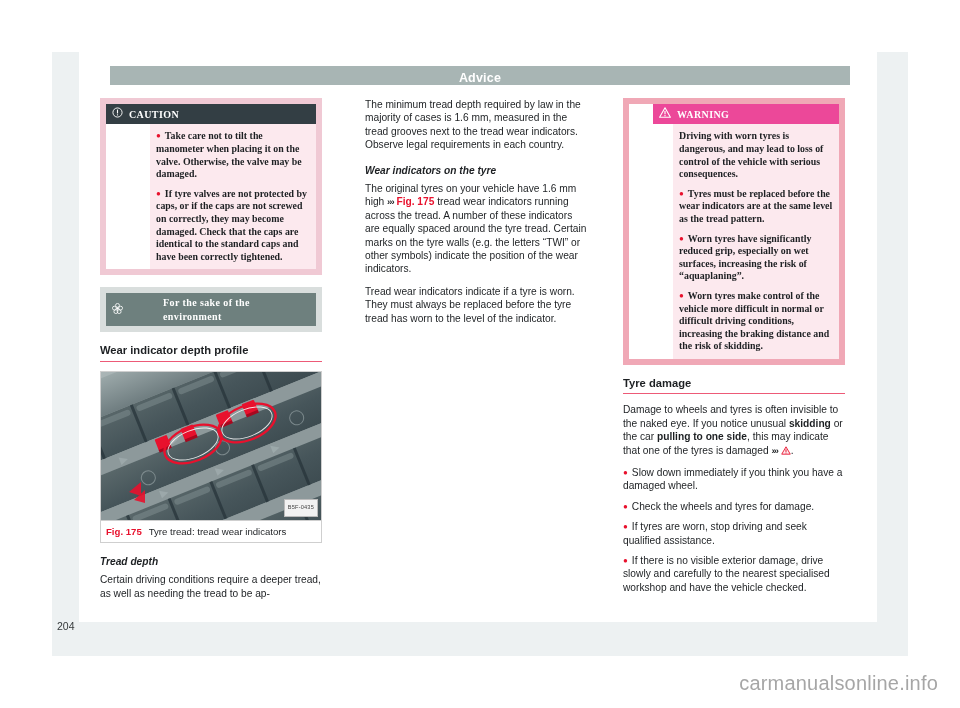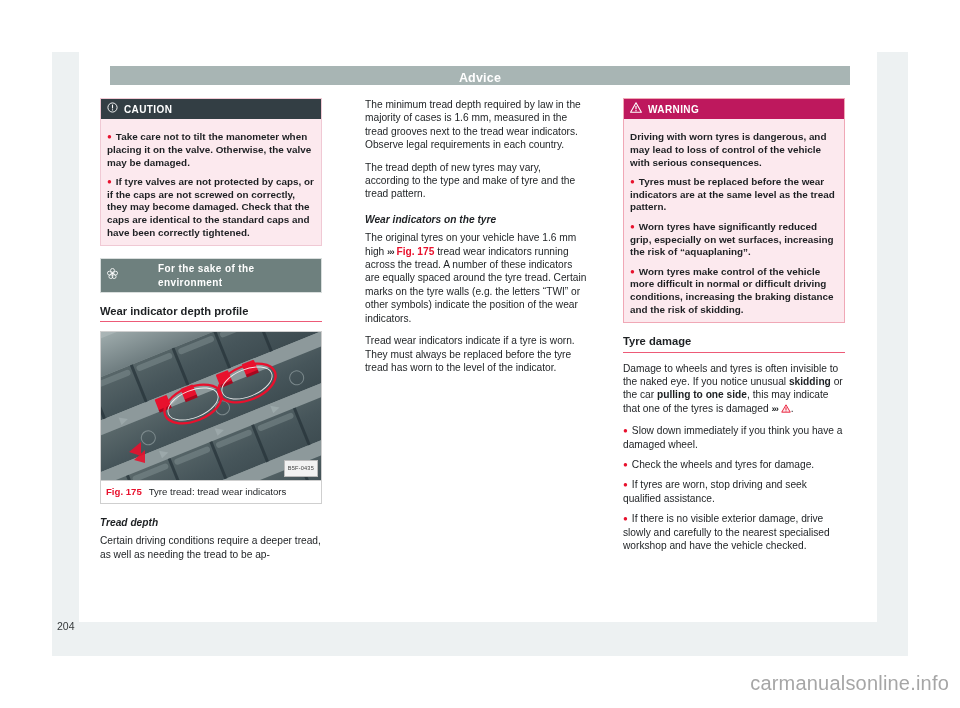"CAUTION" .notice { border: 1px solid #4c1d95 -> 6px solid #4c1d95; font-family: none -> Liberation Serif, serif }
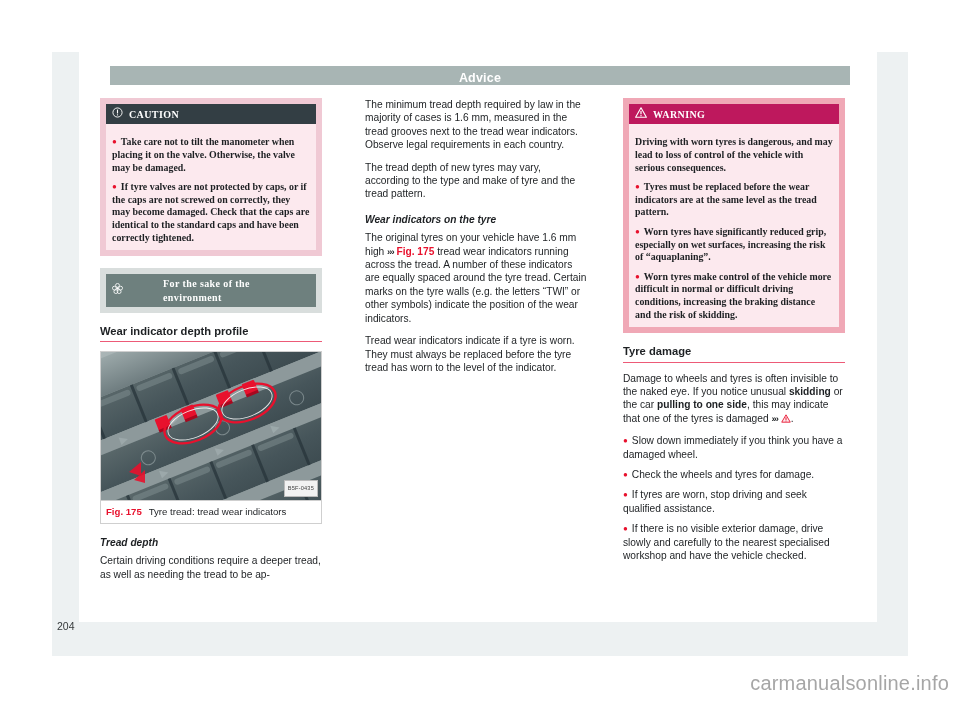"WARNING" .warning .notice-head { background: #be185d -> #ec4899; margin-left: none -> 24px }
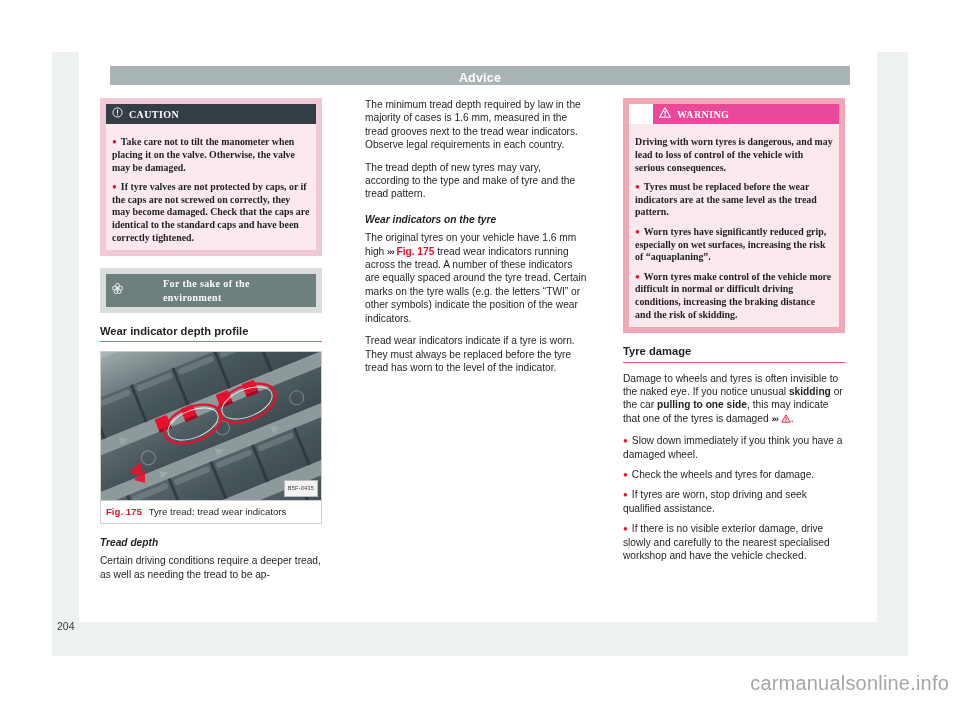"Take care not to tilt" .notice-body { margin-left: none -> 44px; padding: 12px 6px 6px 6px -> 6px 6px 6px 6px }
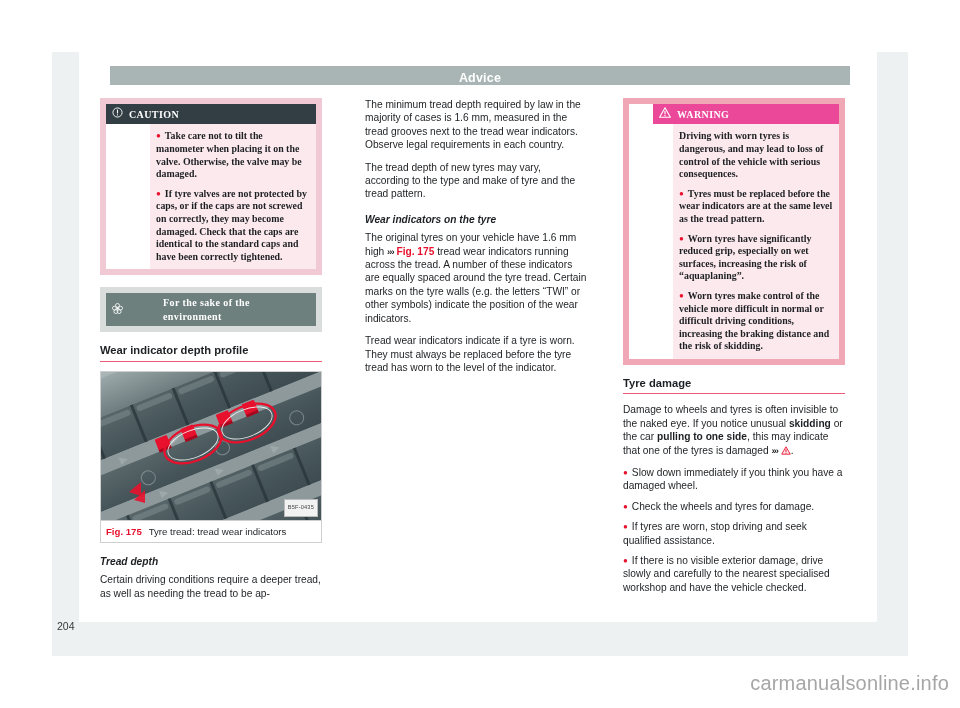"The tread depth of new" p.para { html: <p>The tread depth of new tyres may vary, according to the type and make of tyre and the tread pattern.</p> -> none }
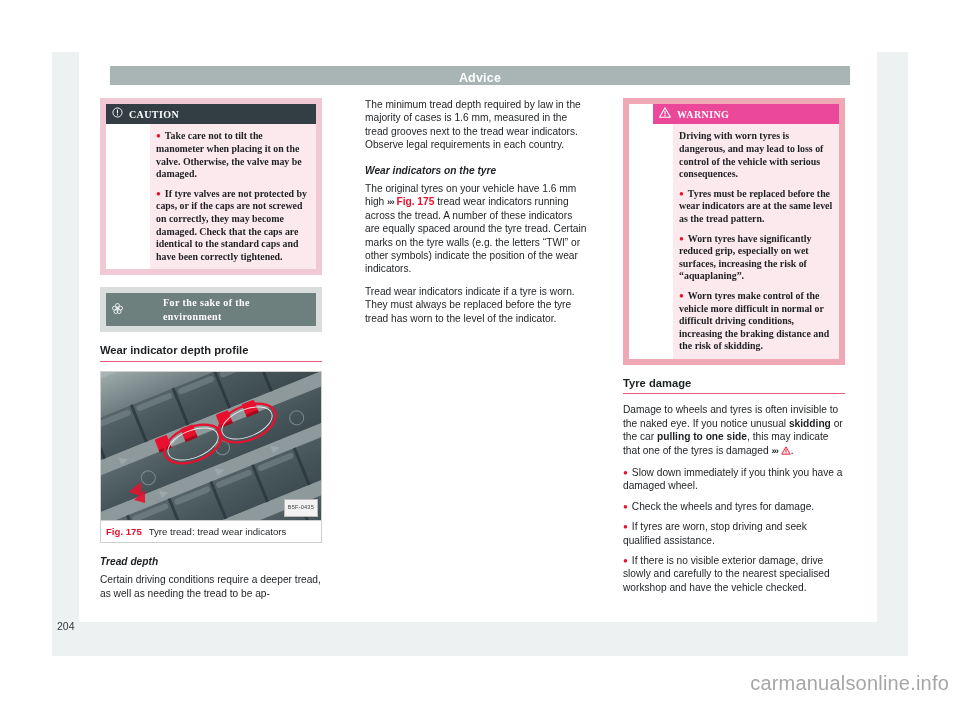"carmanualsonline.info" .watermark { padding-right: 11px -> 22px }
